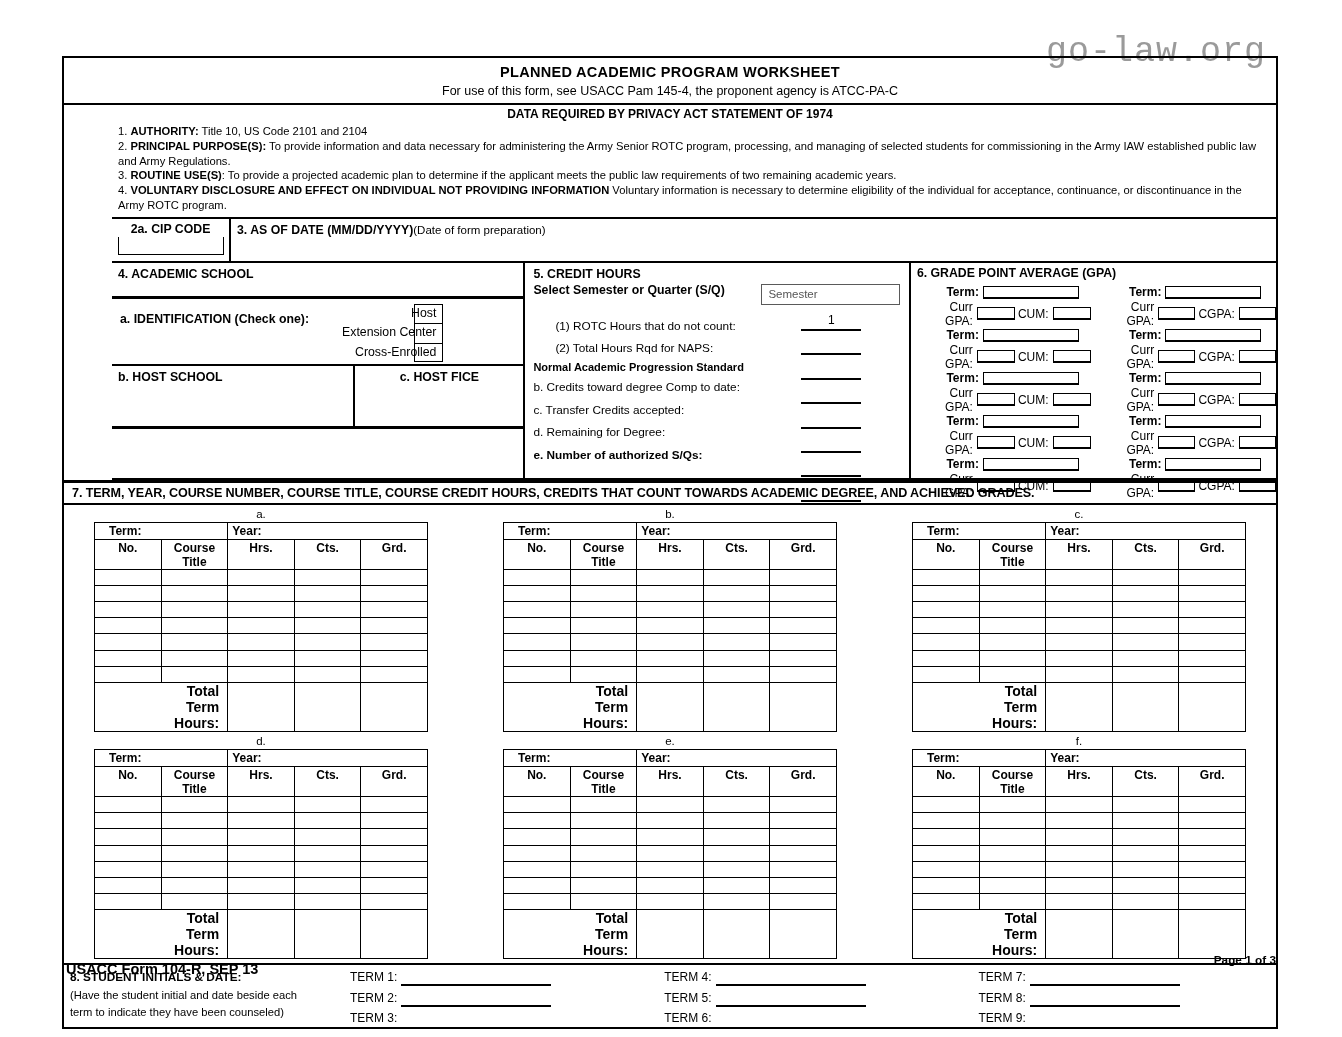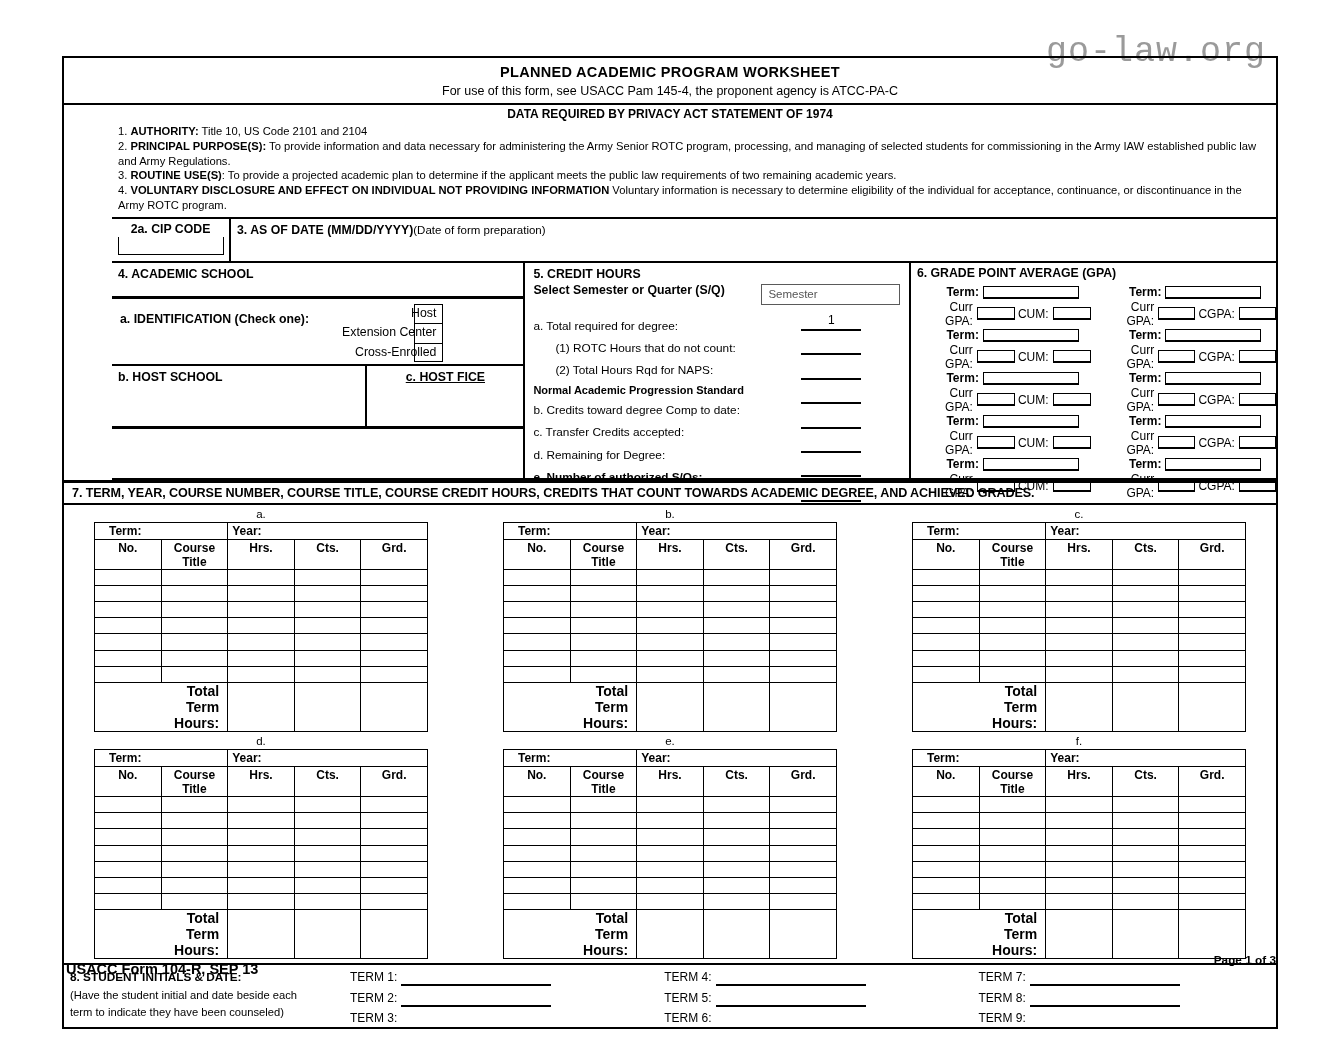"a. Total required for degree:" div.cli { html: <div>a. Total required for degree:</div> -> none }
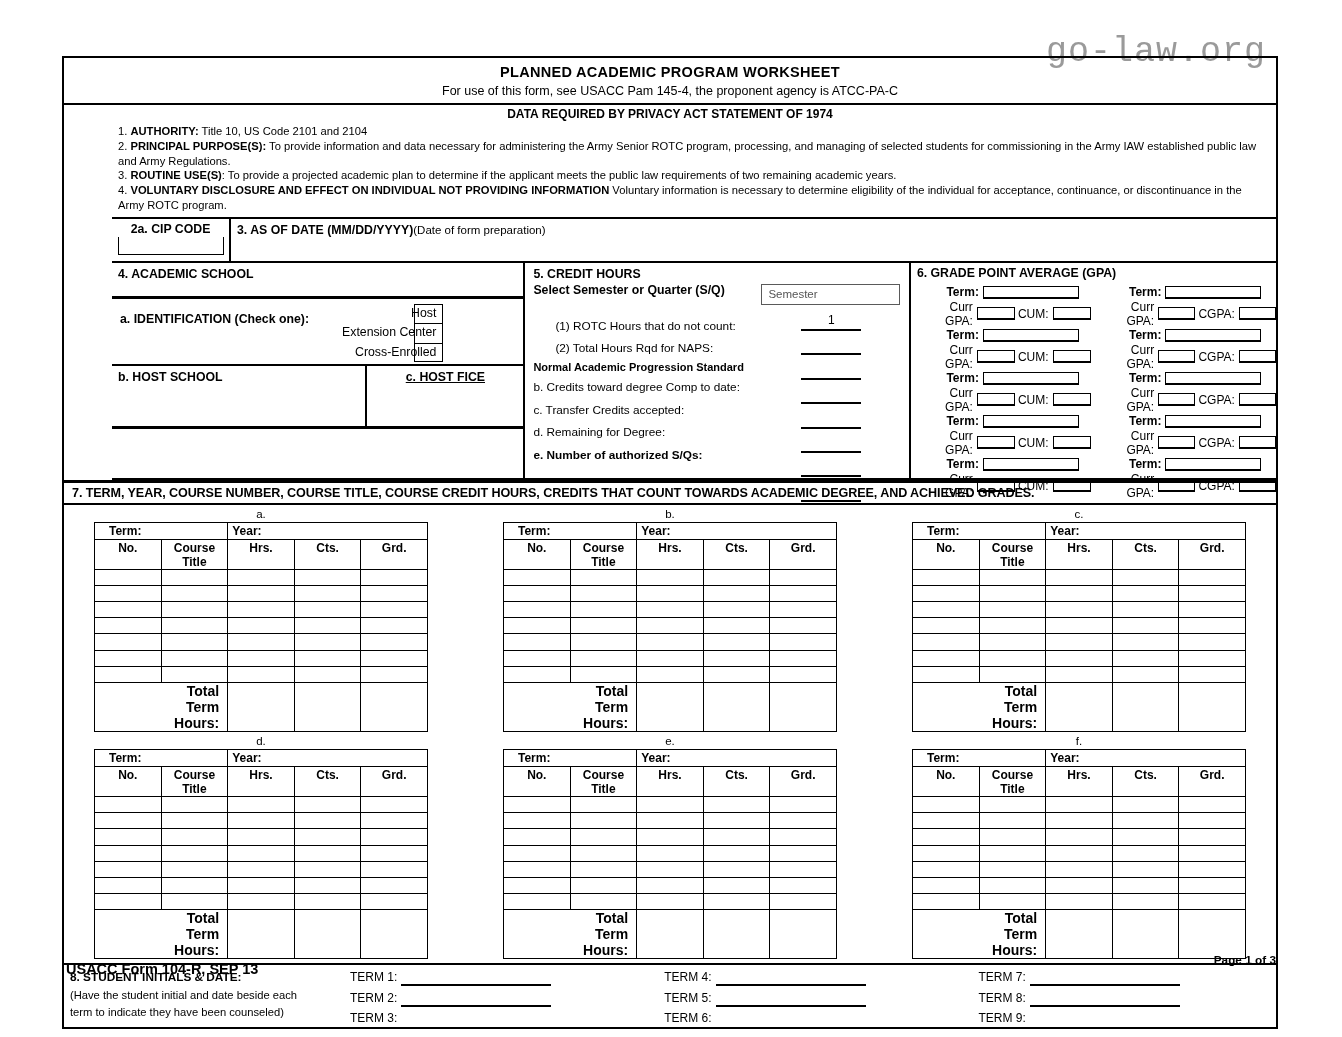"c. HOST FICE" .hostrow .hf { text-decoration: underline -> none; width: 156px -> 168px }
